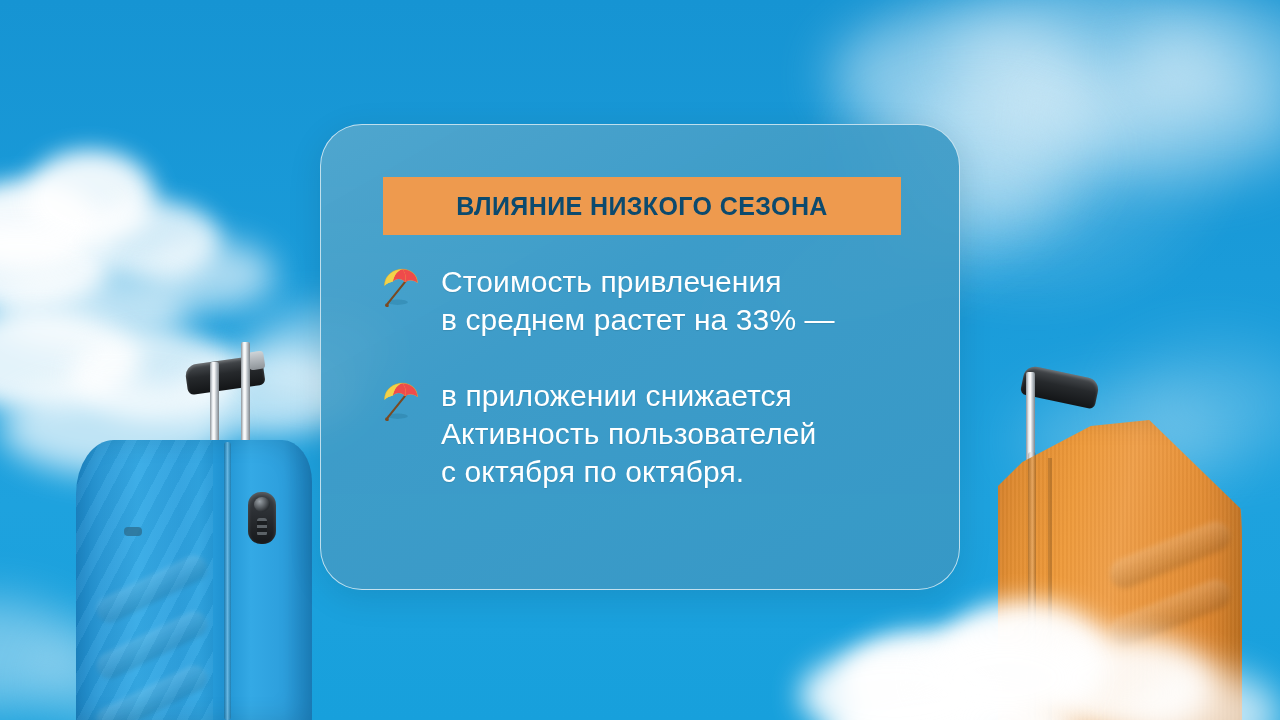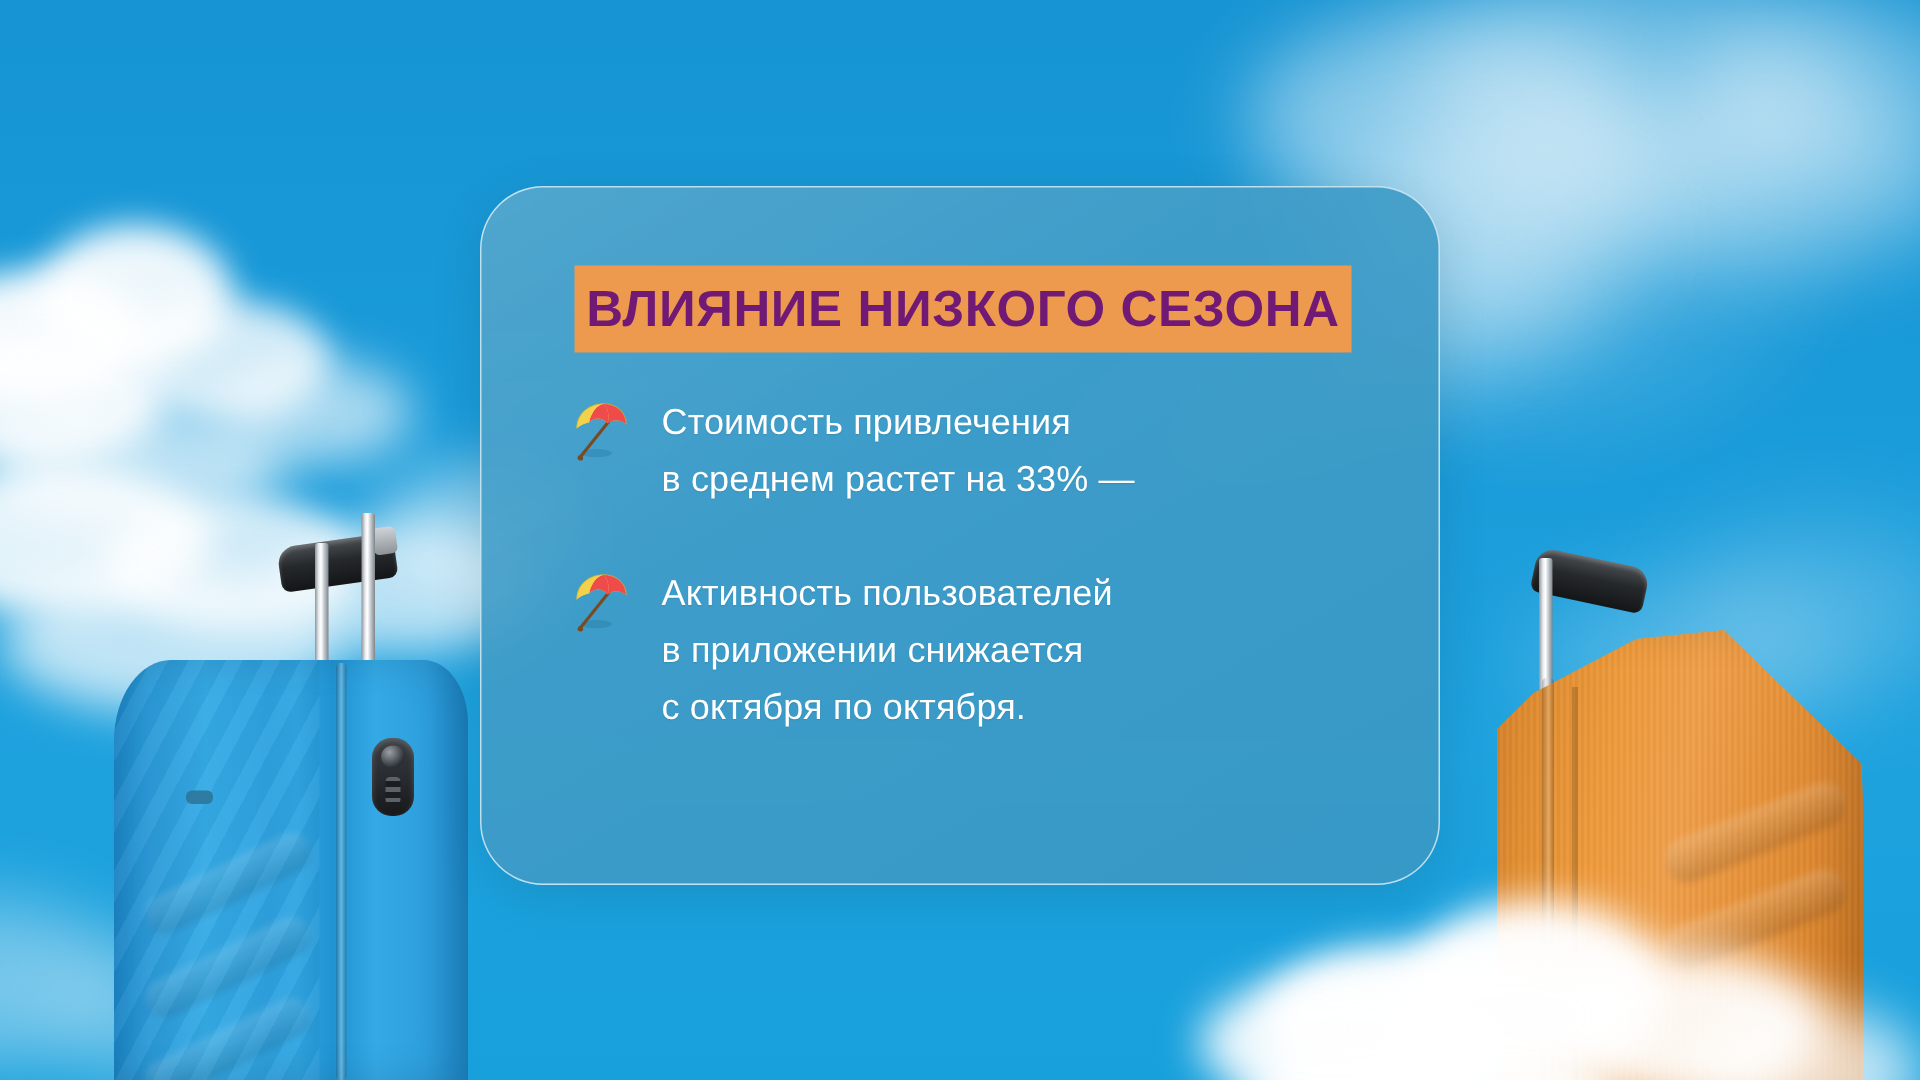"ВЛИЯНИЕ НИЗКОГО СЕЗОНА" #title-banner .title-text { color: #701a75 -> #0c4a6e; font-size: 34px -> 25px }
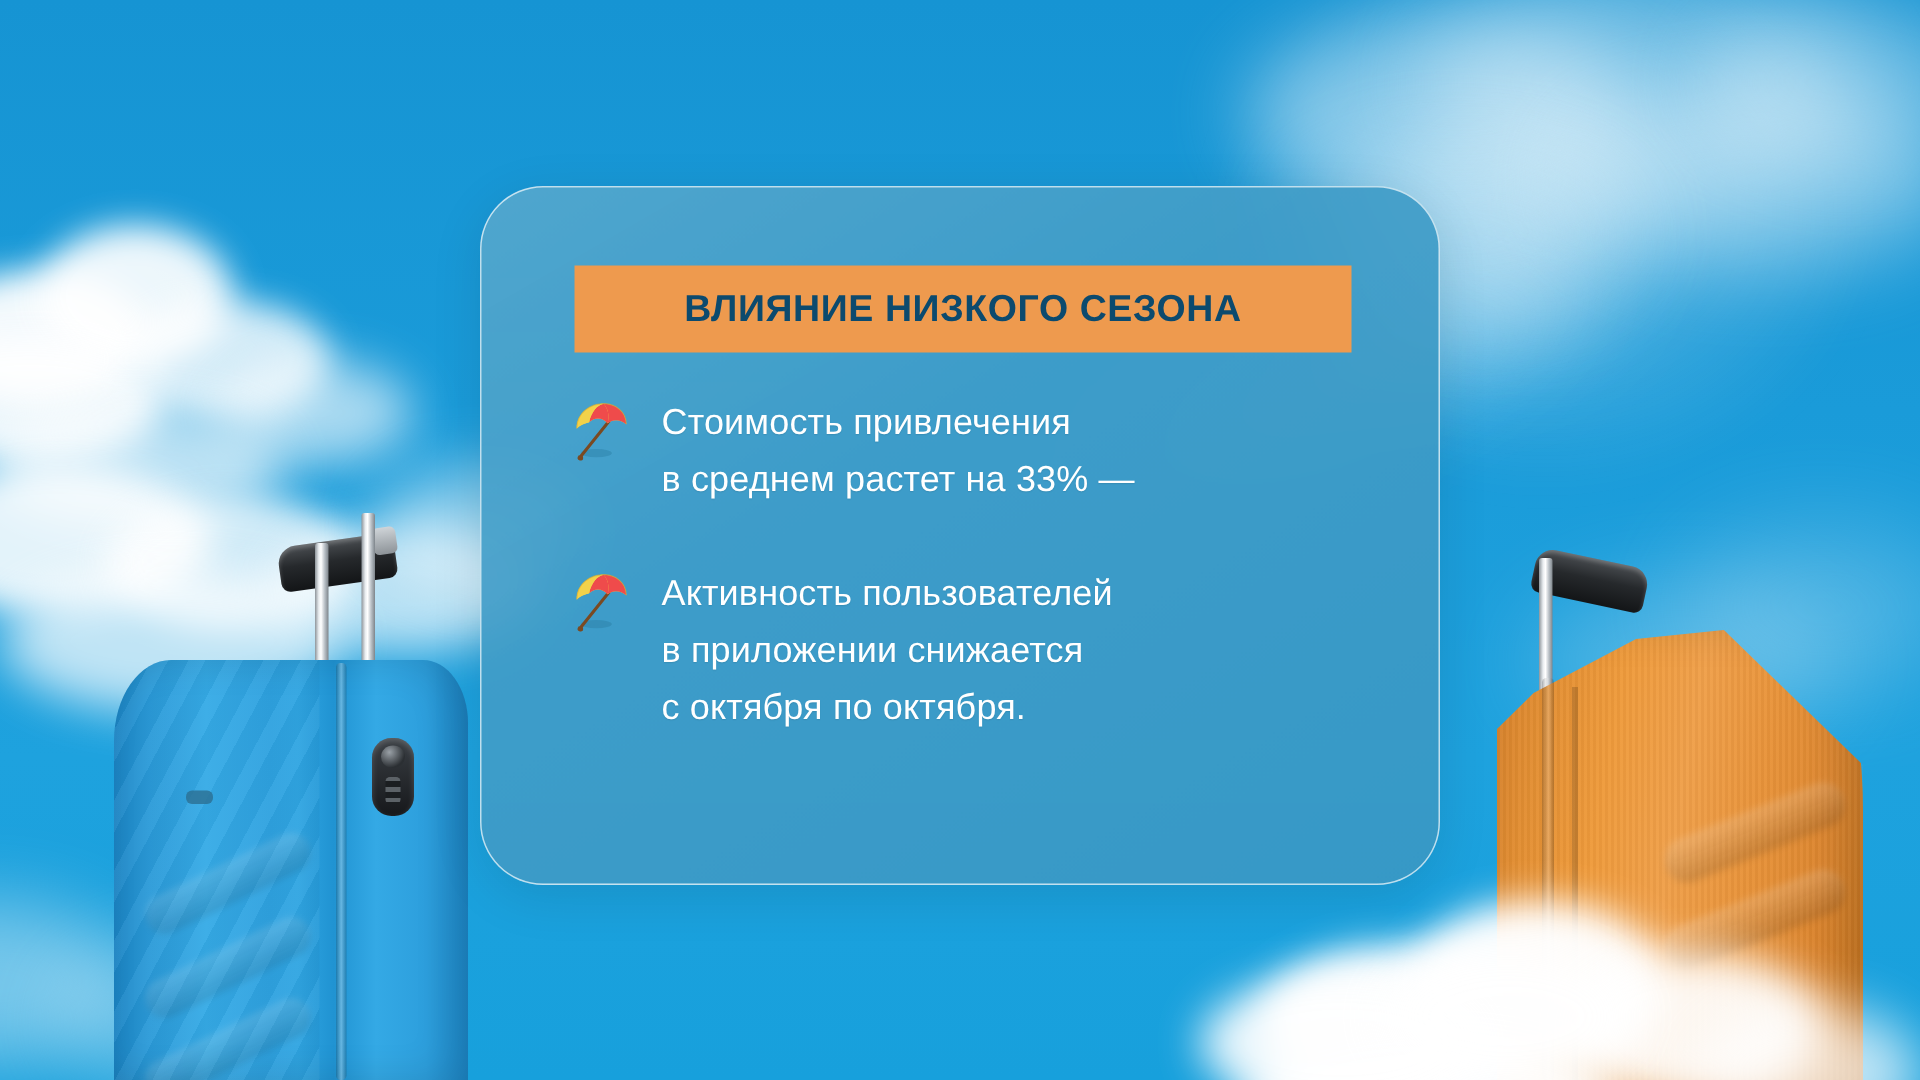"Стоимость привлечения" .bullet-text { font-size: 24px -> 30px }
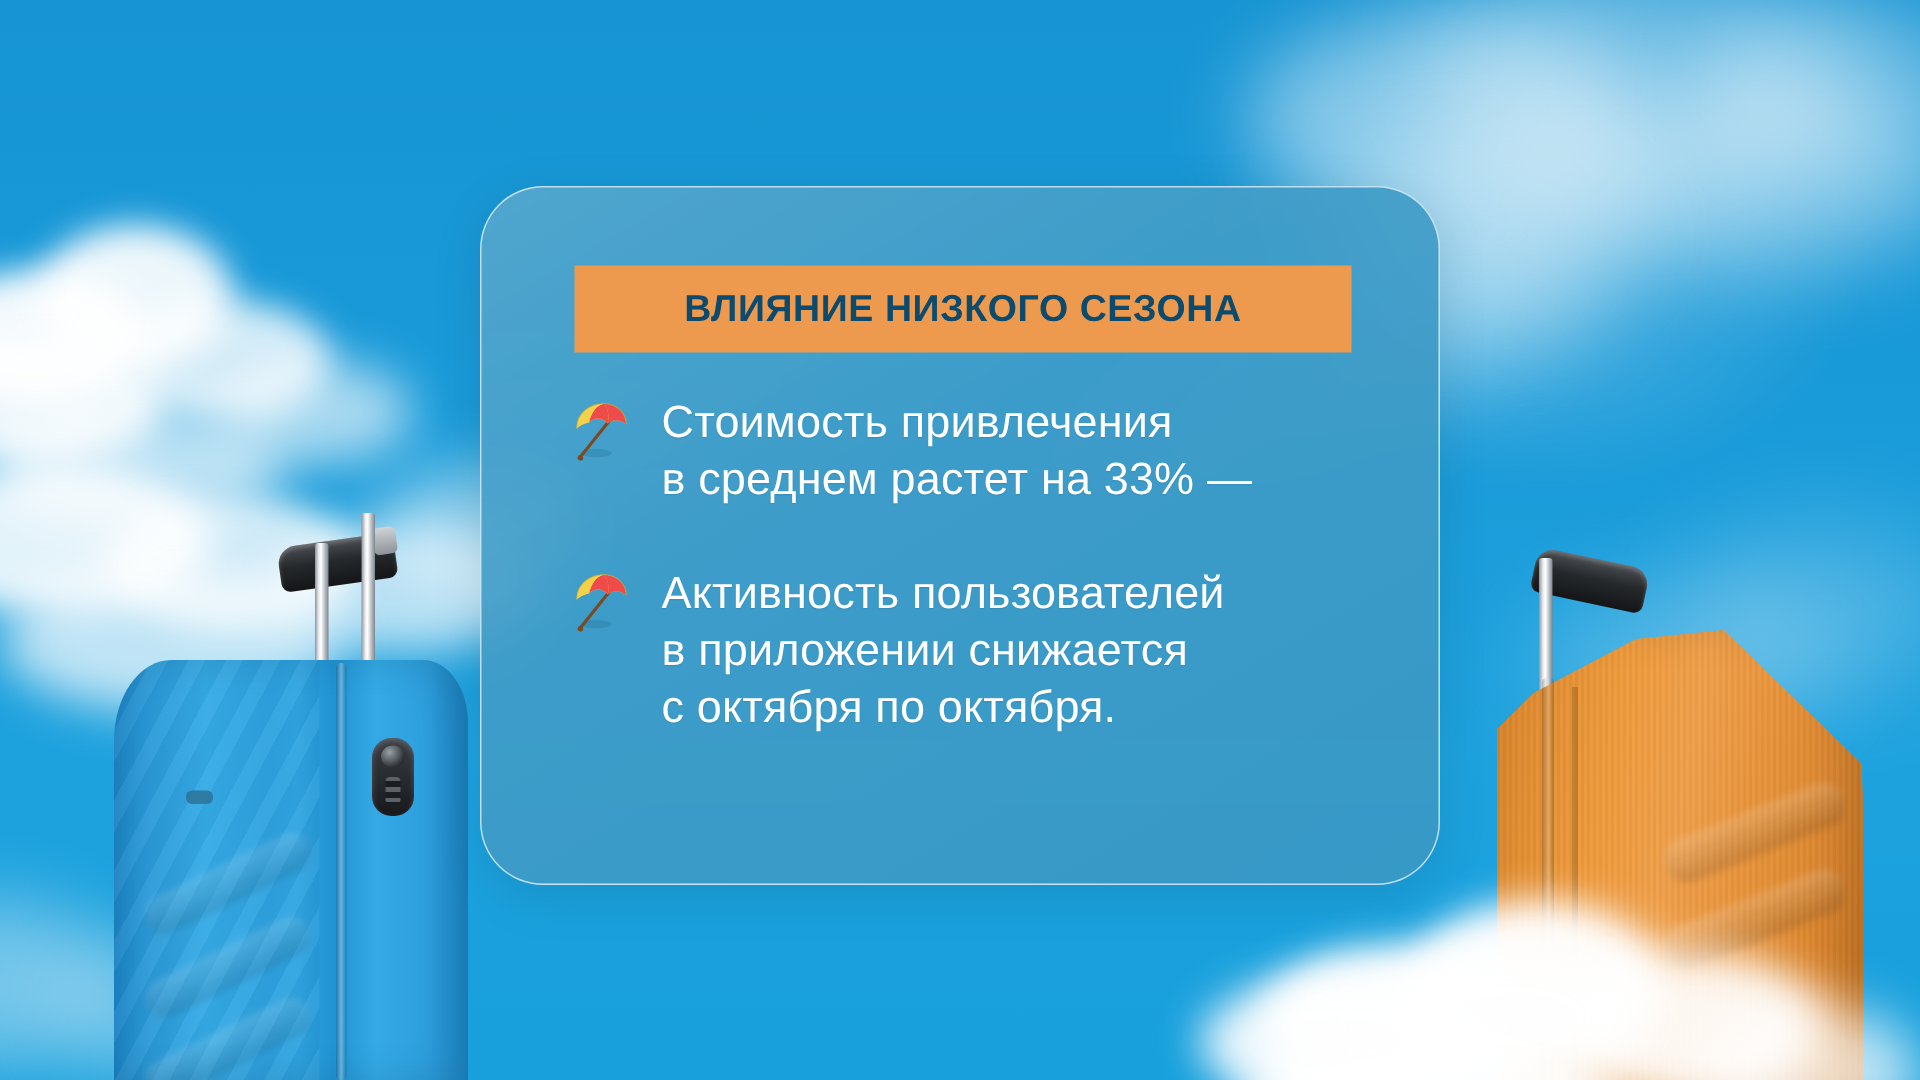"Активность пользователей" span.line { order: before "в приложении снижается" -> after "в приложении снижается" }
